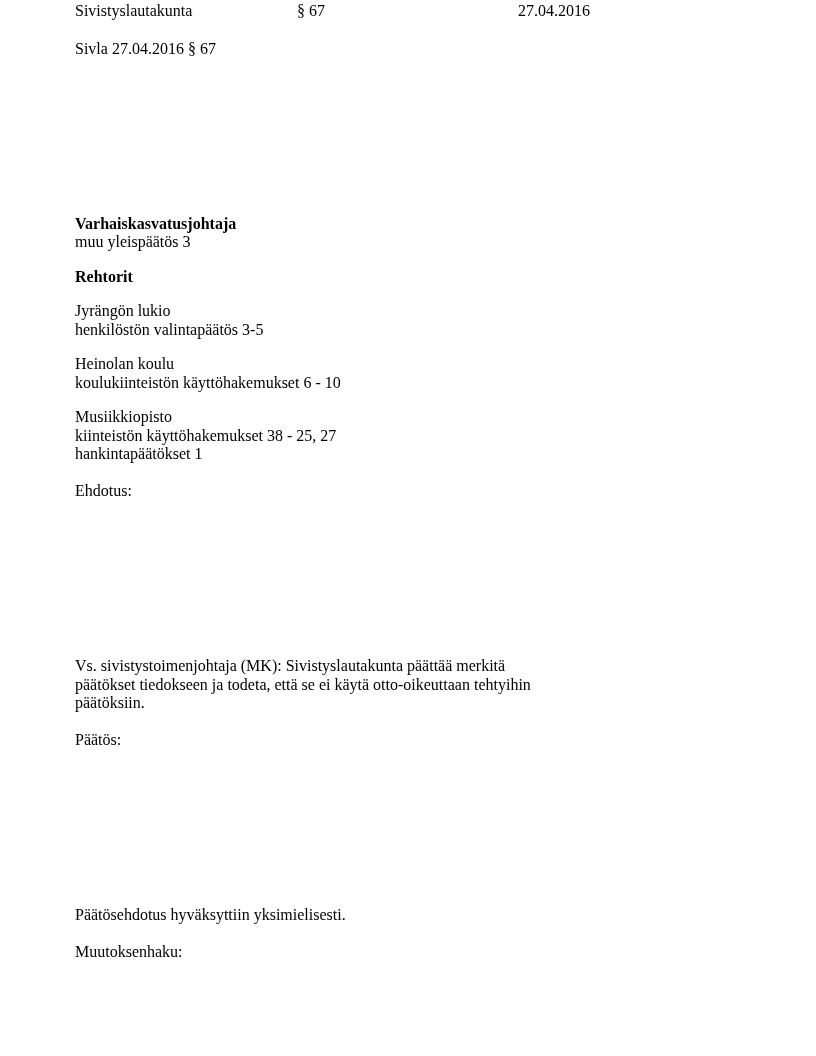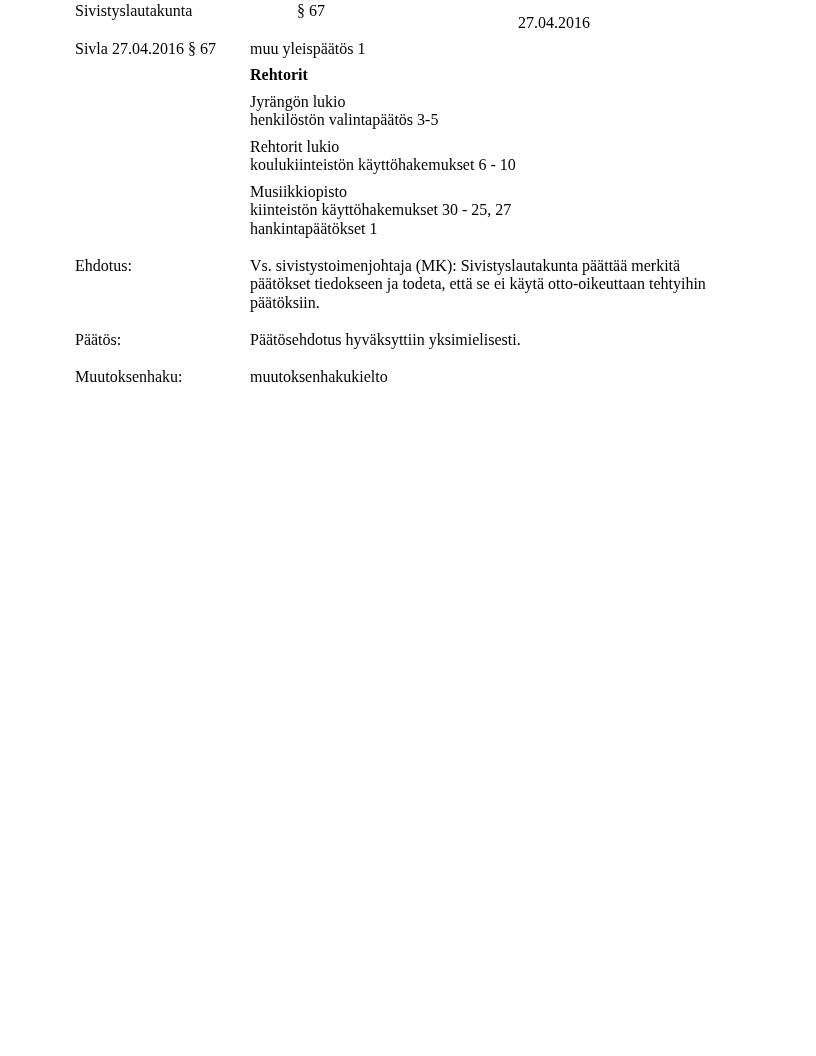"27.04.2016" .hdr-date { top: 12px -> 0 }
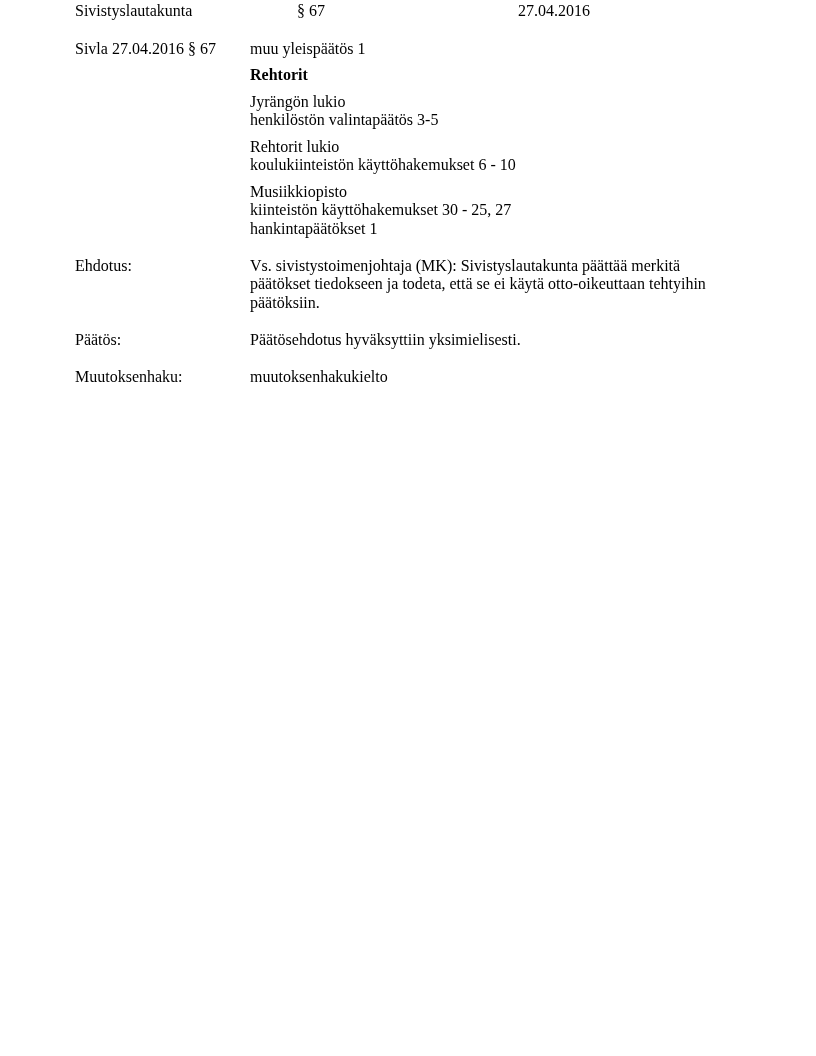"Sivla 27.04.2016 § 67" .row { flex-direction: none -> column }
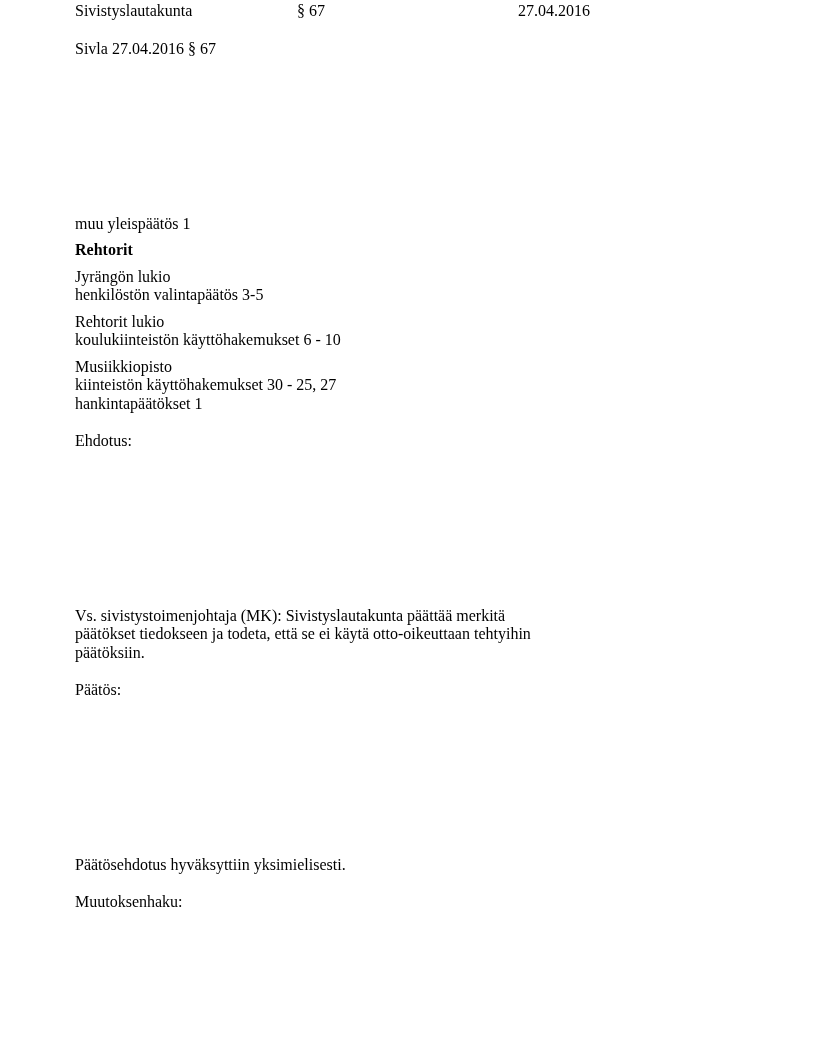"Varhaiskasvatusjohtaja" div.bold { html: none -> <div>Varhaiskasvatusjohtaja</div> }
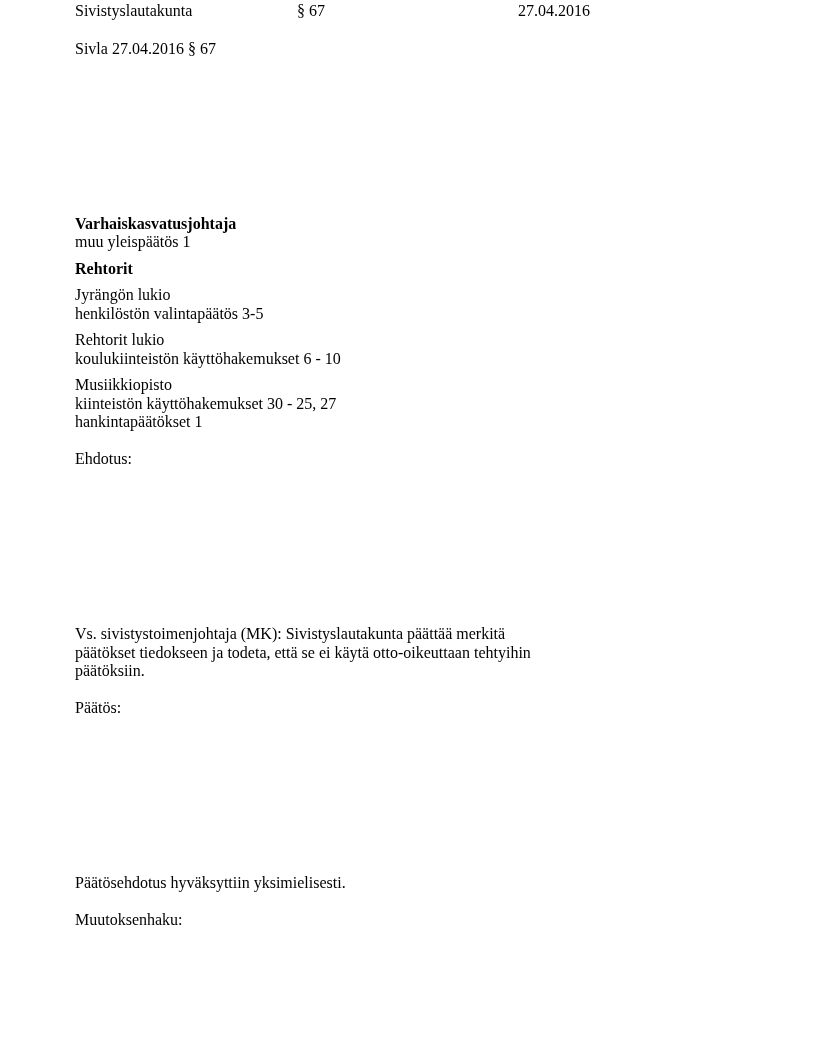"muu yleispäätös 1" div { text: 1 -> 3 }
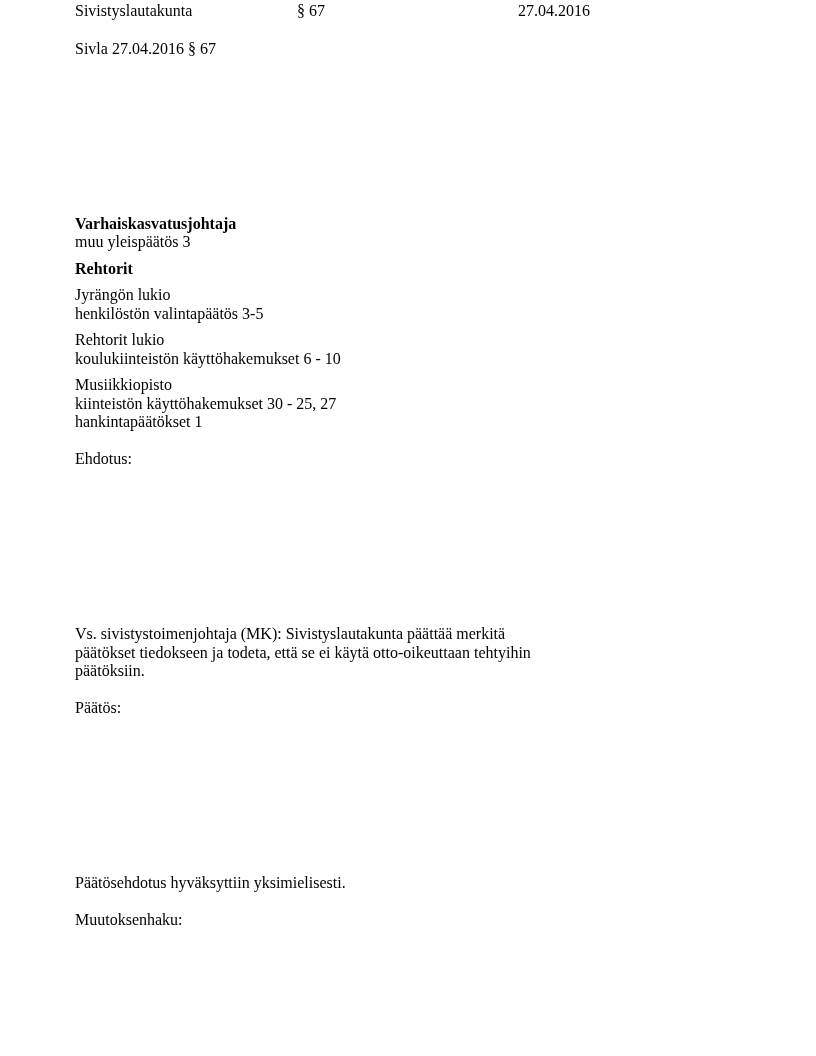"Rehtorit" .group { margin-top: 8px -> 16px }
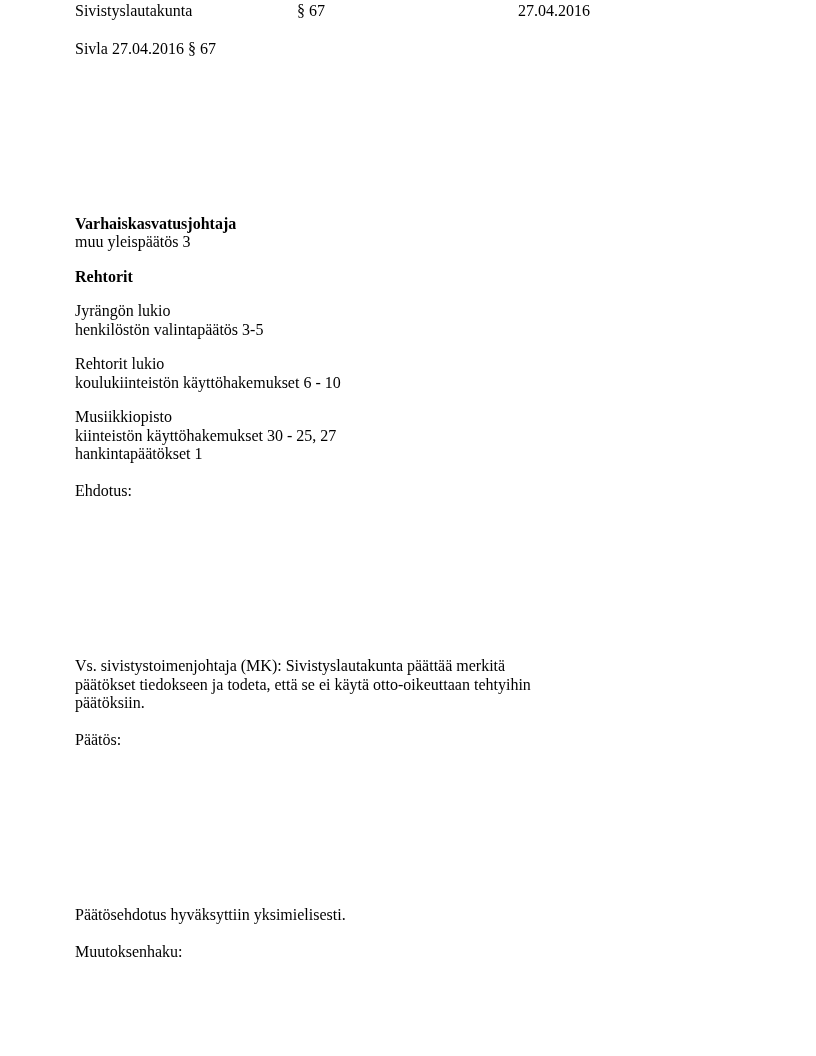"Rehtorit lukio" div { text: Rehtorit lukio -> Heinolan koulu }
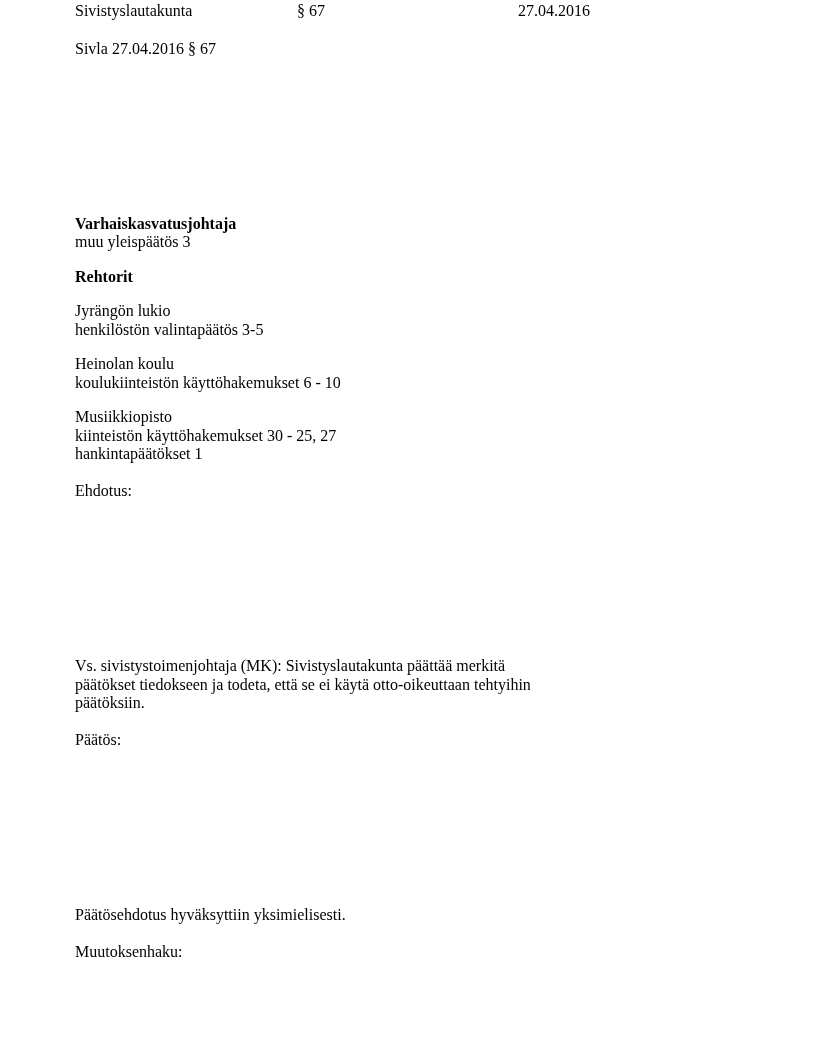"kiinteistön käyttöhakemukset 30 - 25," div { text: 30 -> 38 }
